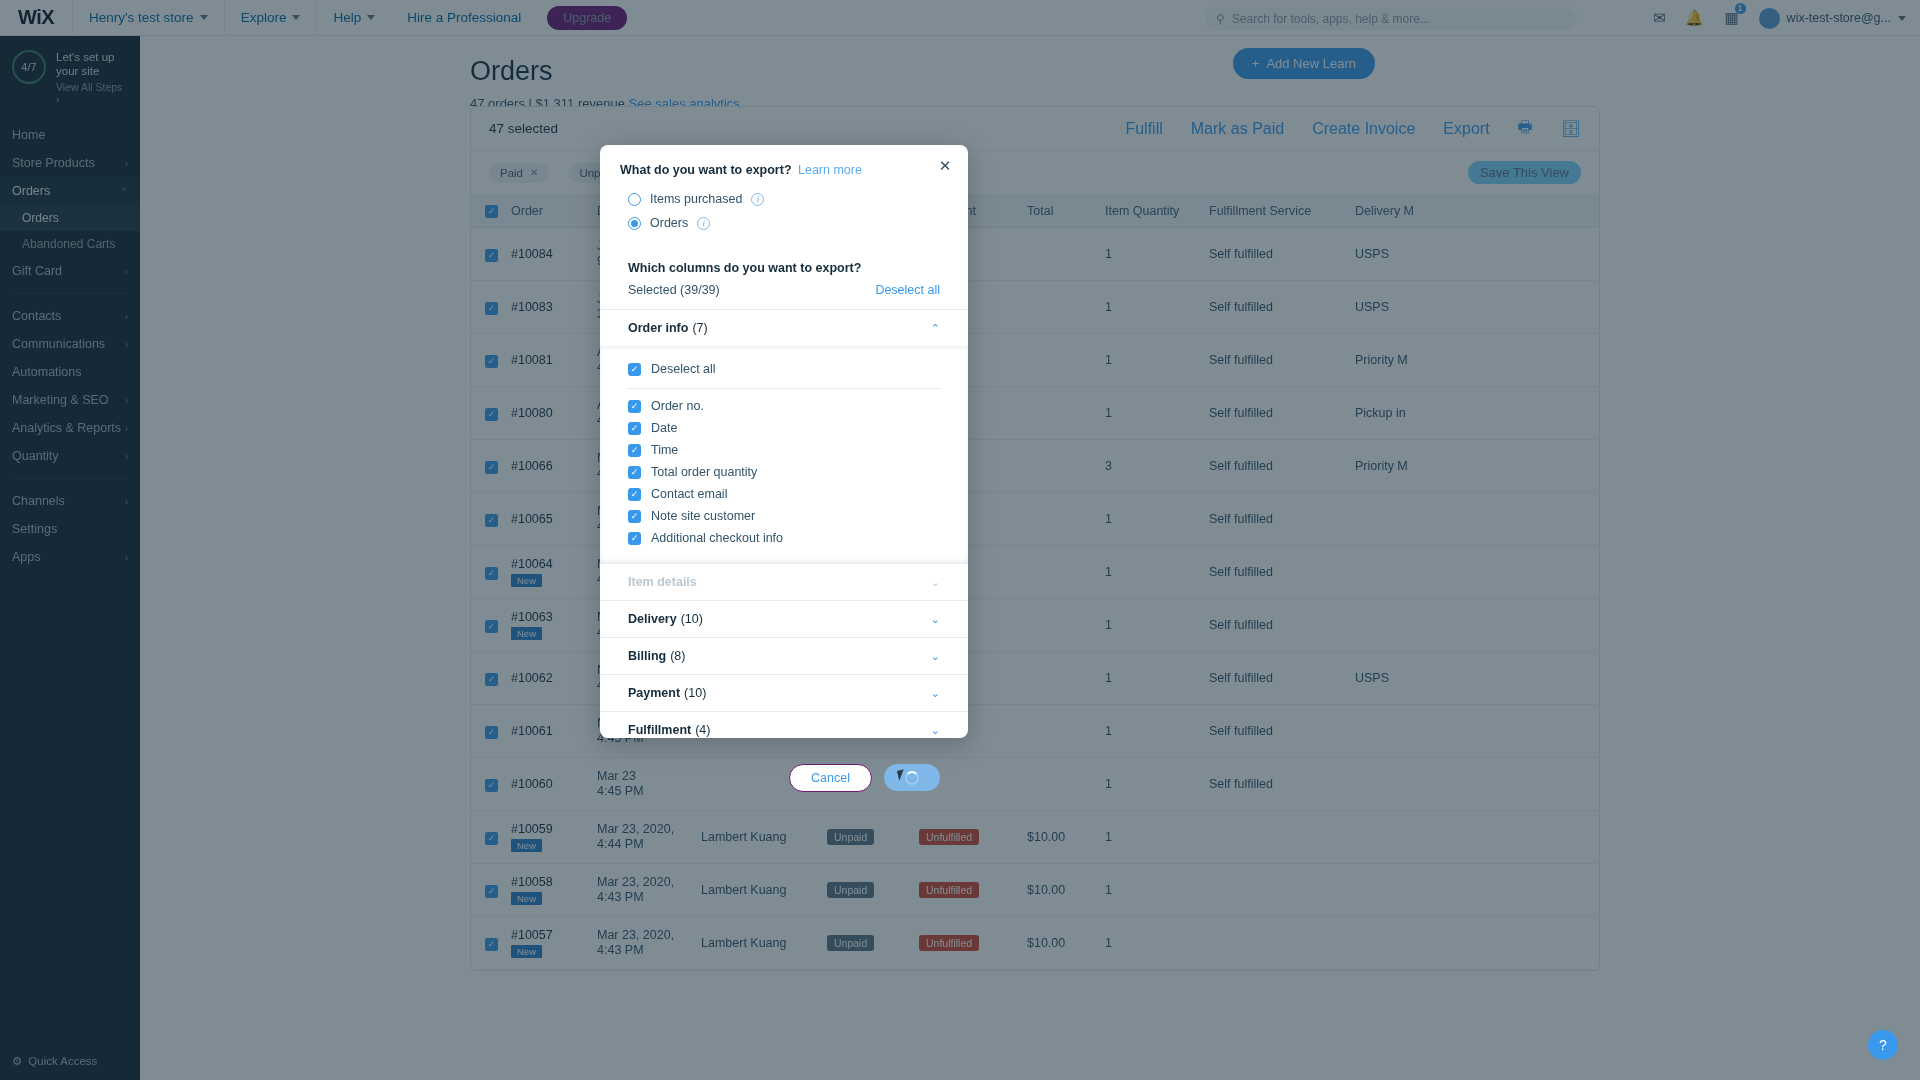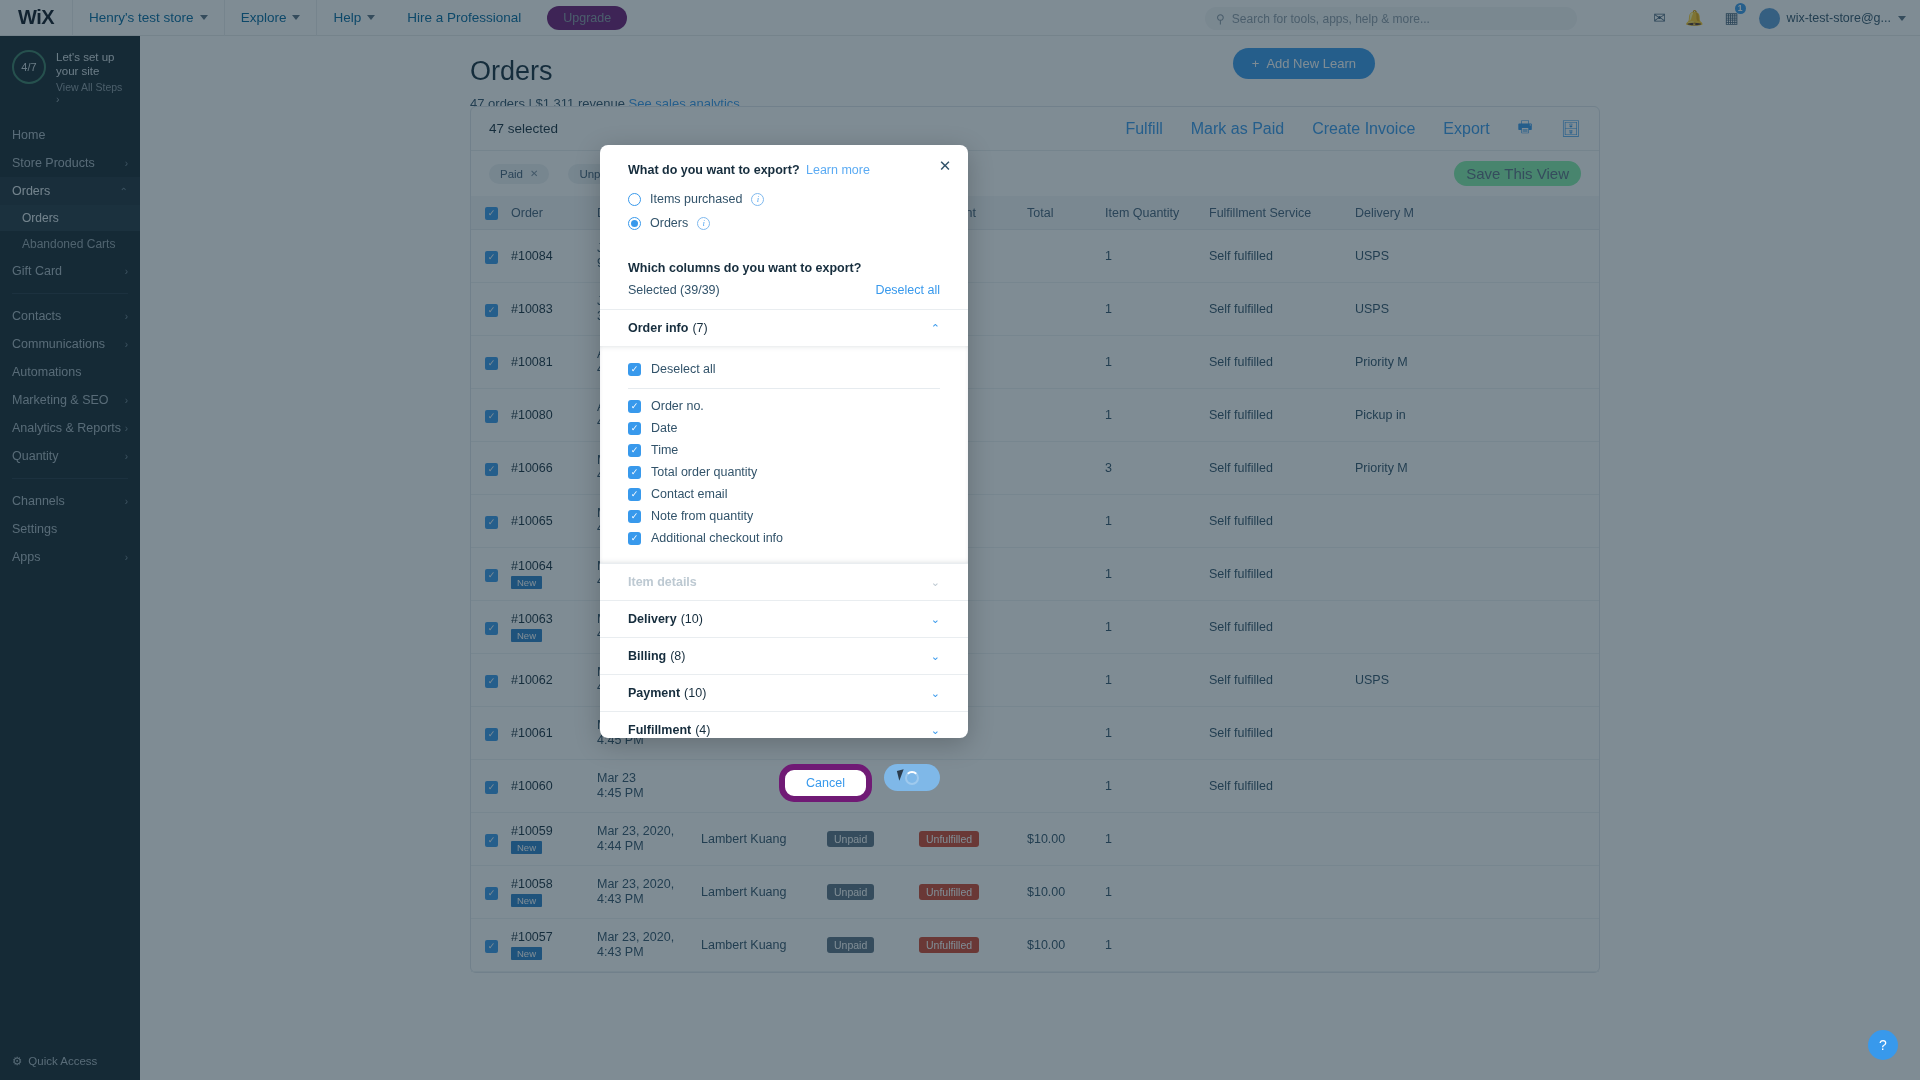"What do you want to" .m-q { padding: 18px 28px 0 -> 18px 20px 0 }
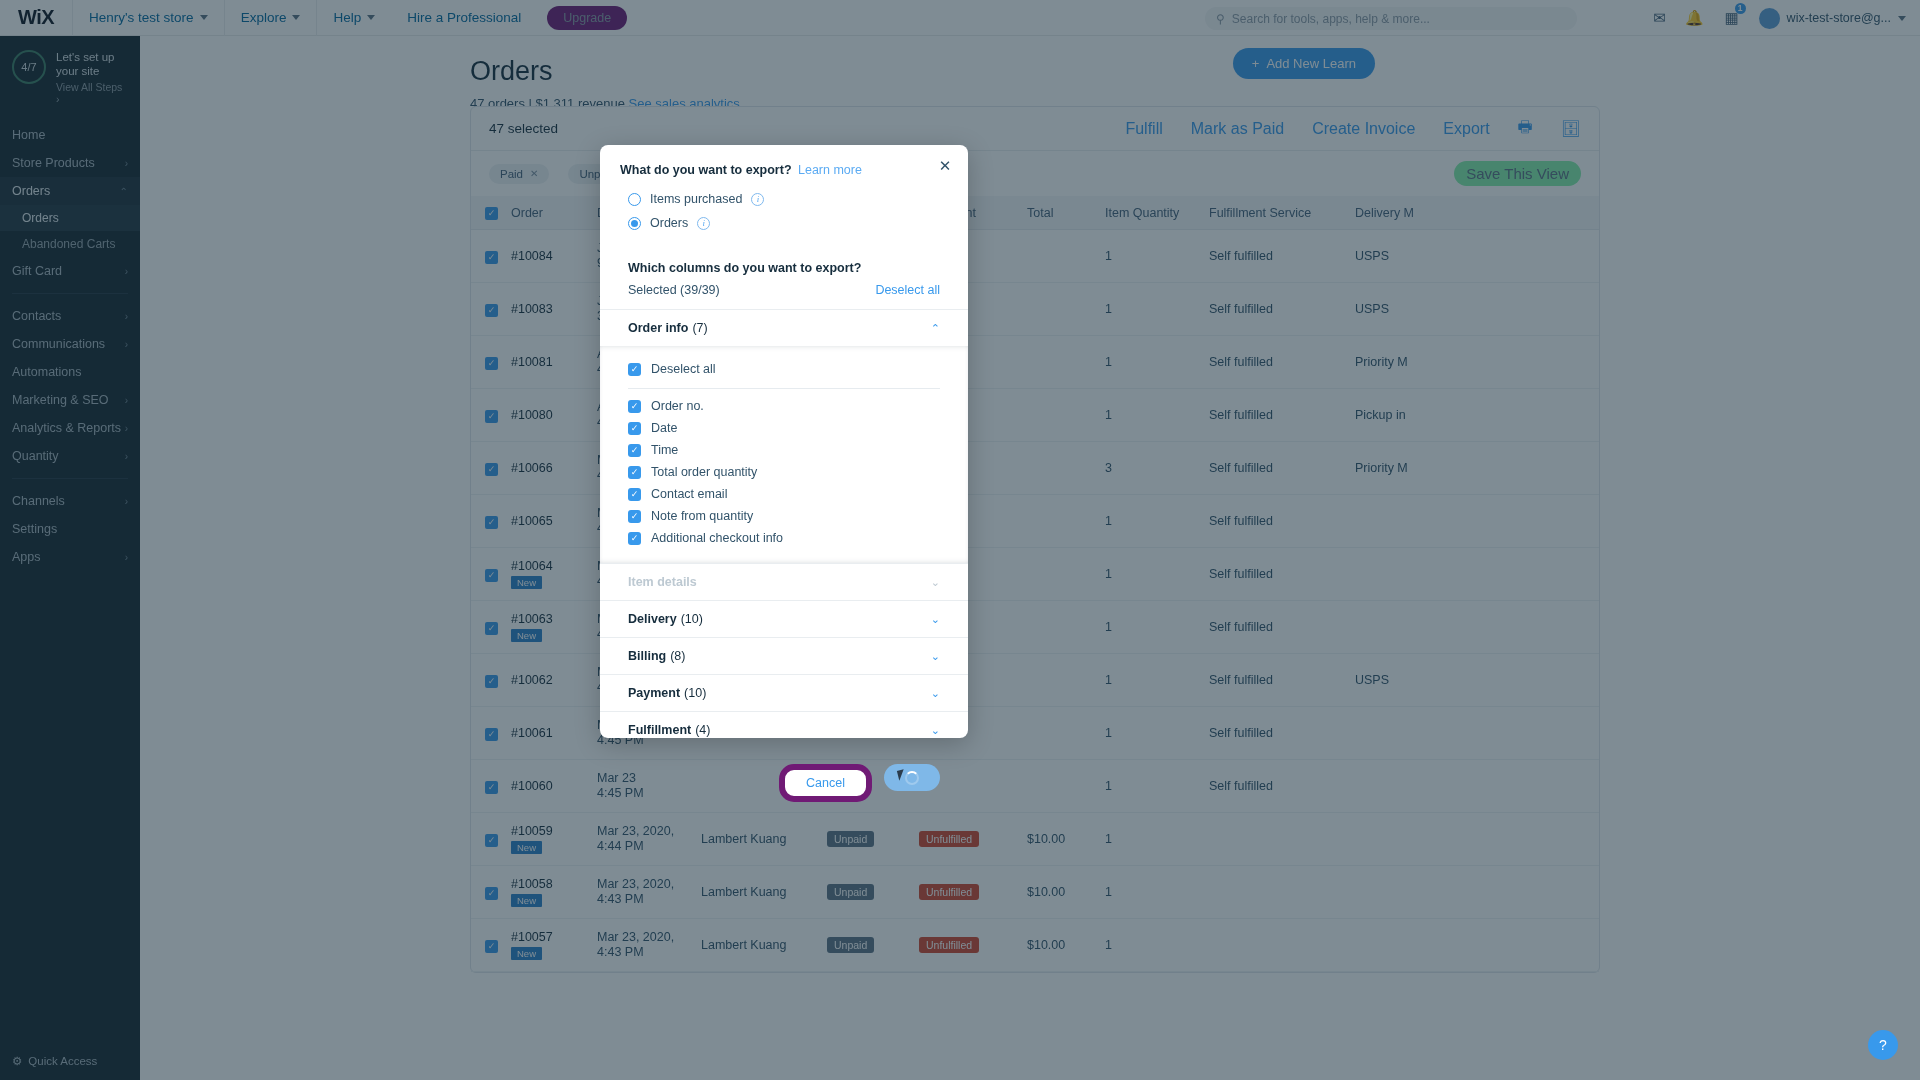"Save This View" .savebtn { background: #86efac -> #7dd3fc; font-size: 15px -> 13px }
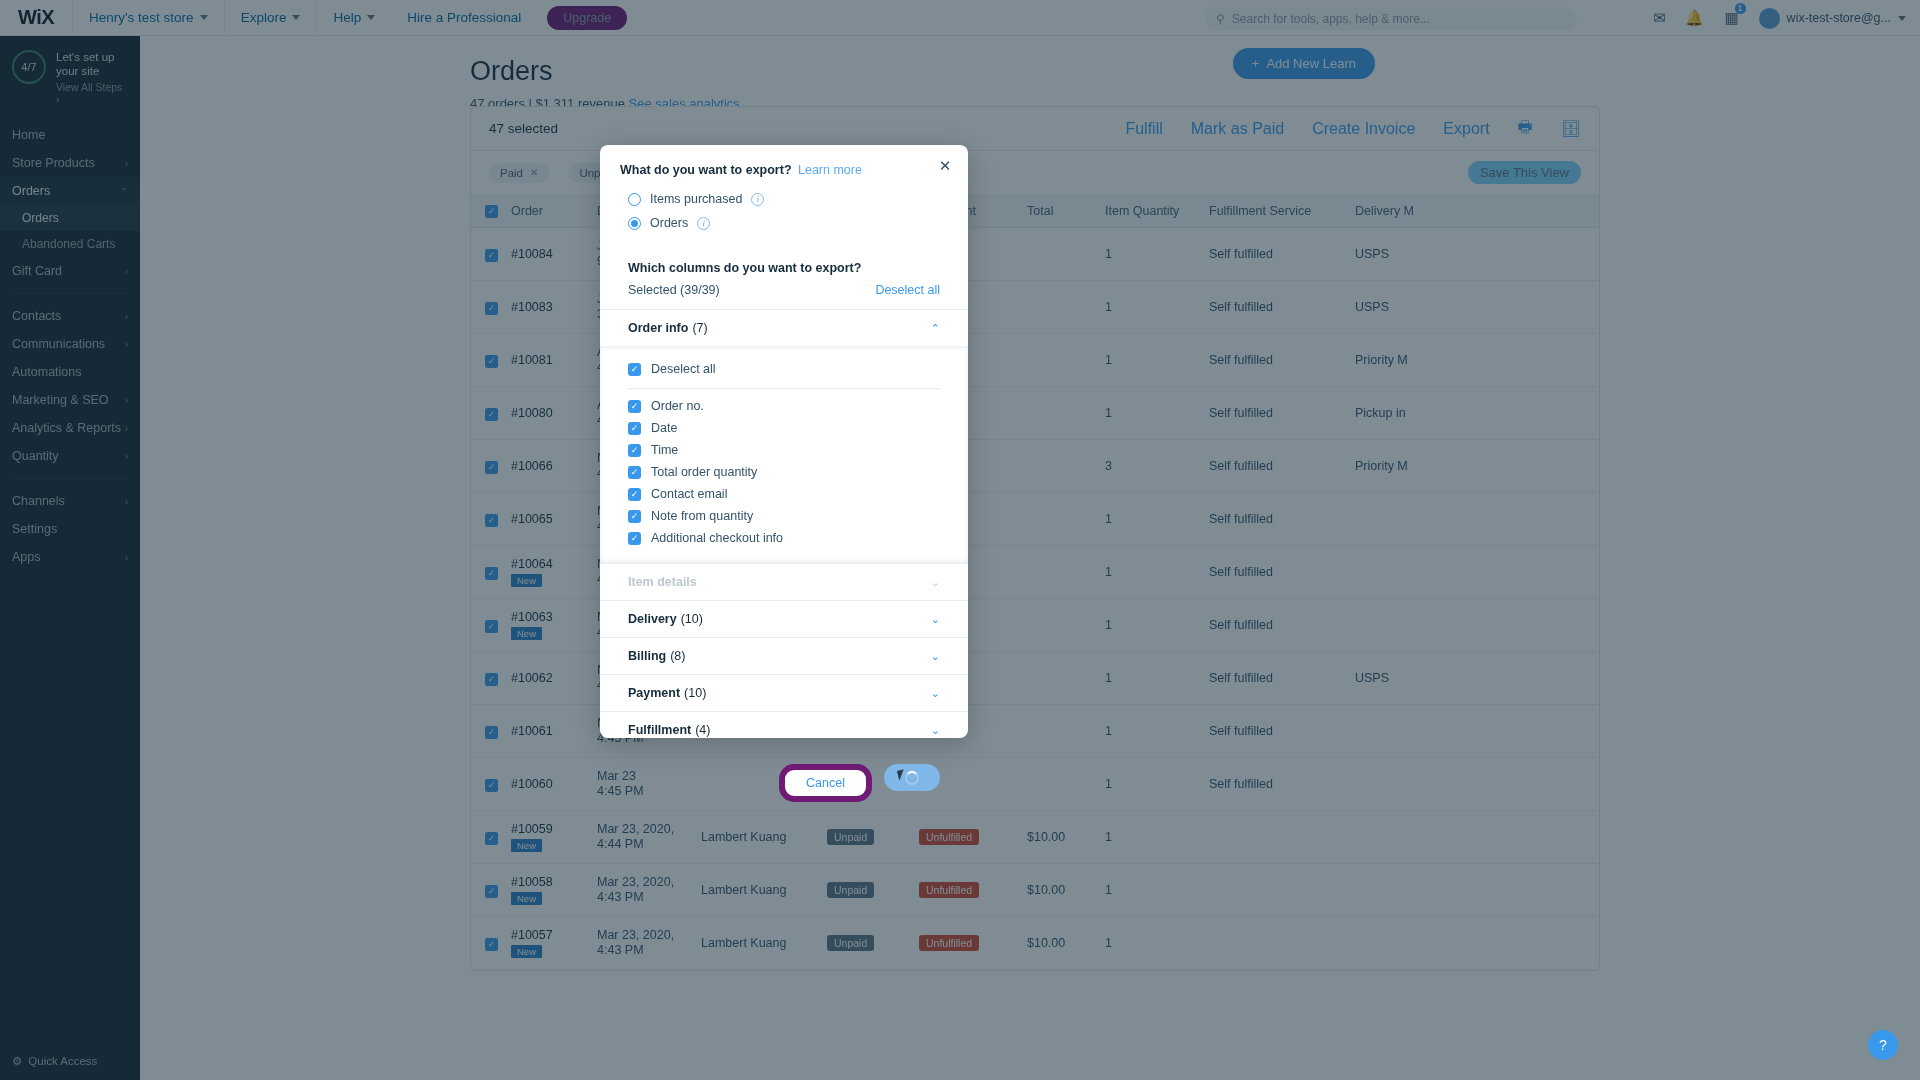"Note from quantity" span { text: from quantity -> site customer }
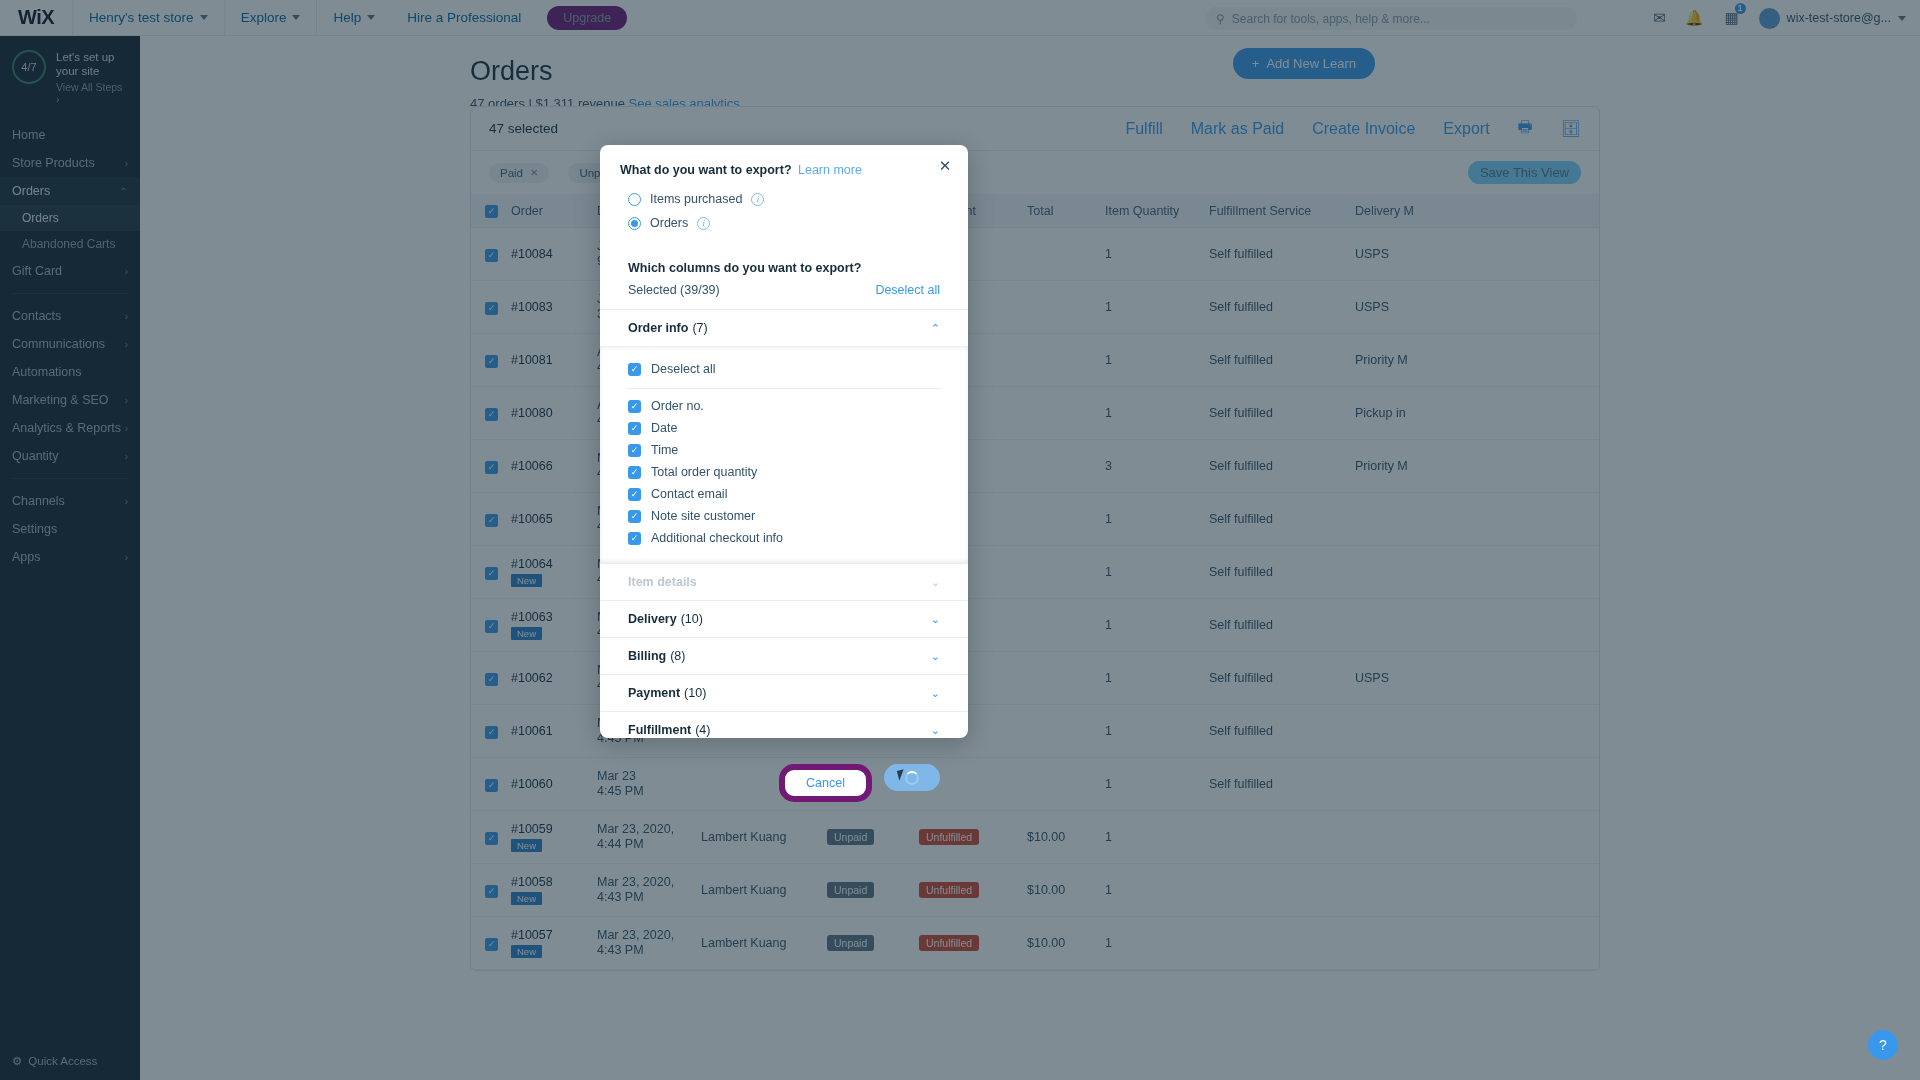"Cancel" .btn-cancel { border: 6px solid #701a75 -> 1px solid #701a75 }
